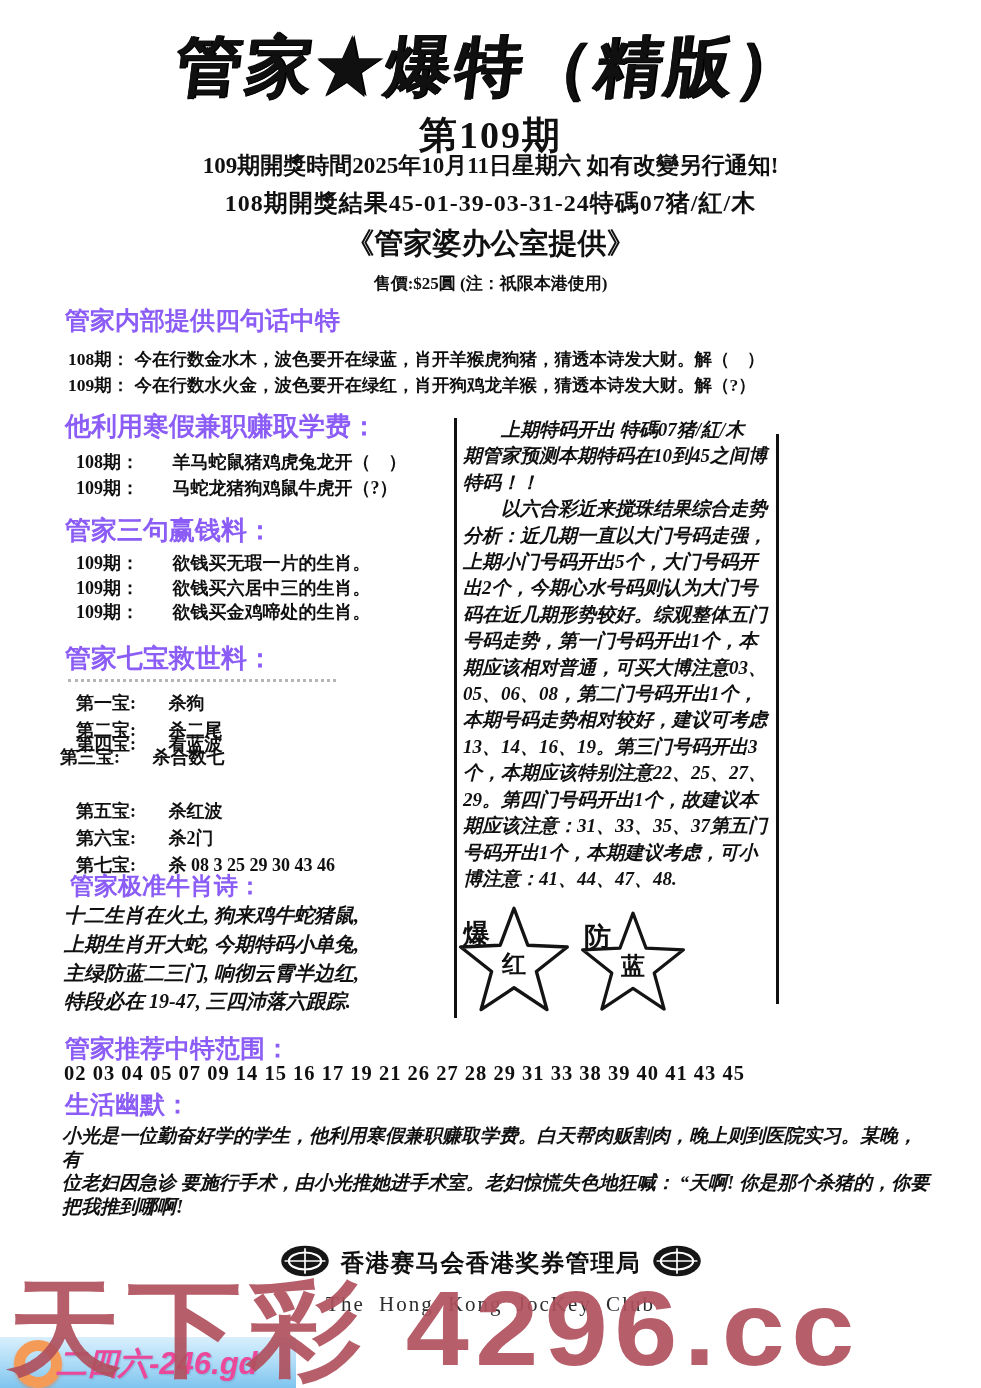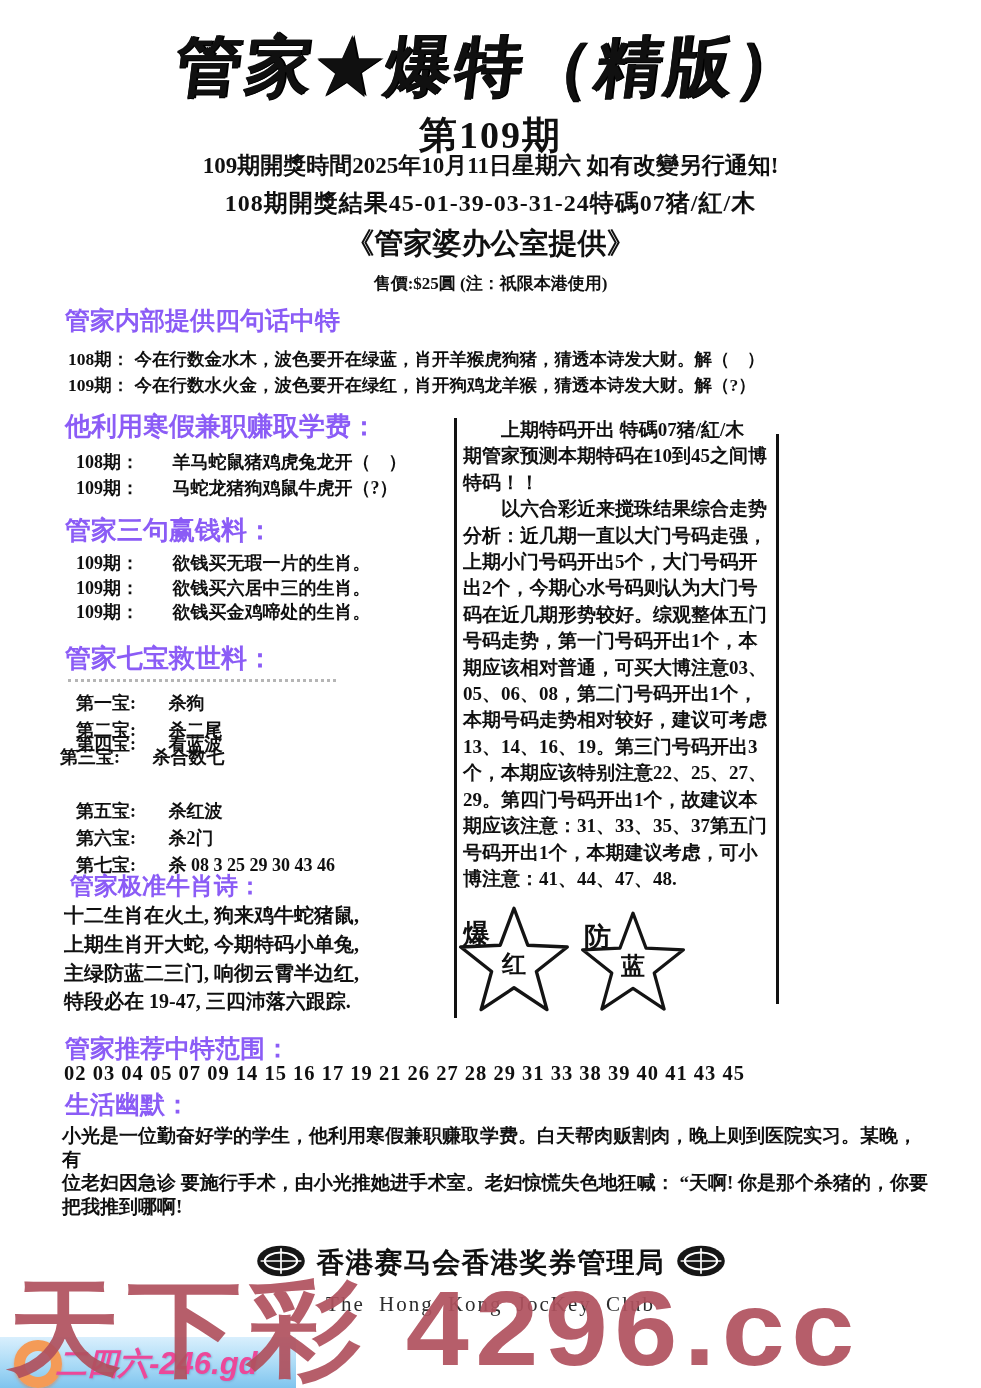"上期特码开出 特碼07猪/紅/木" .prelines { font-style: none -> italic }
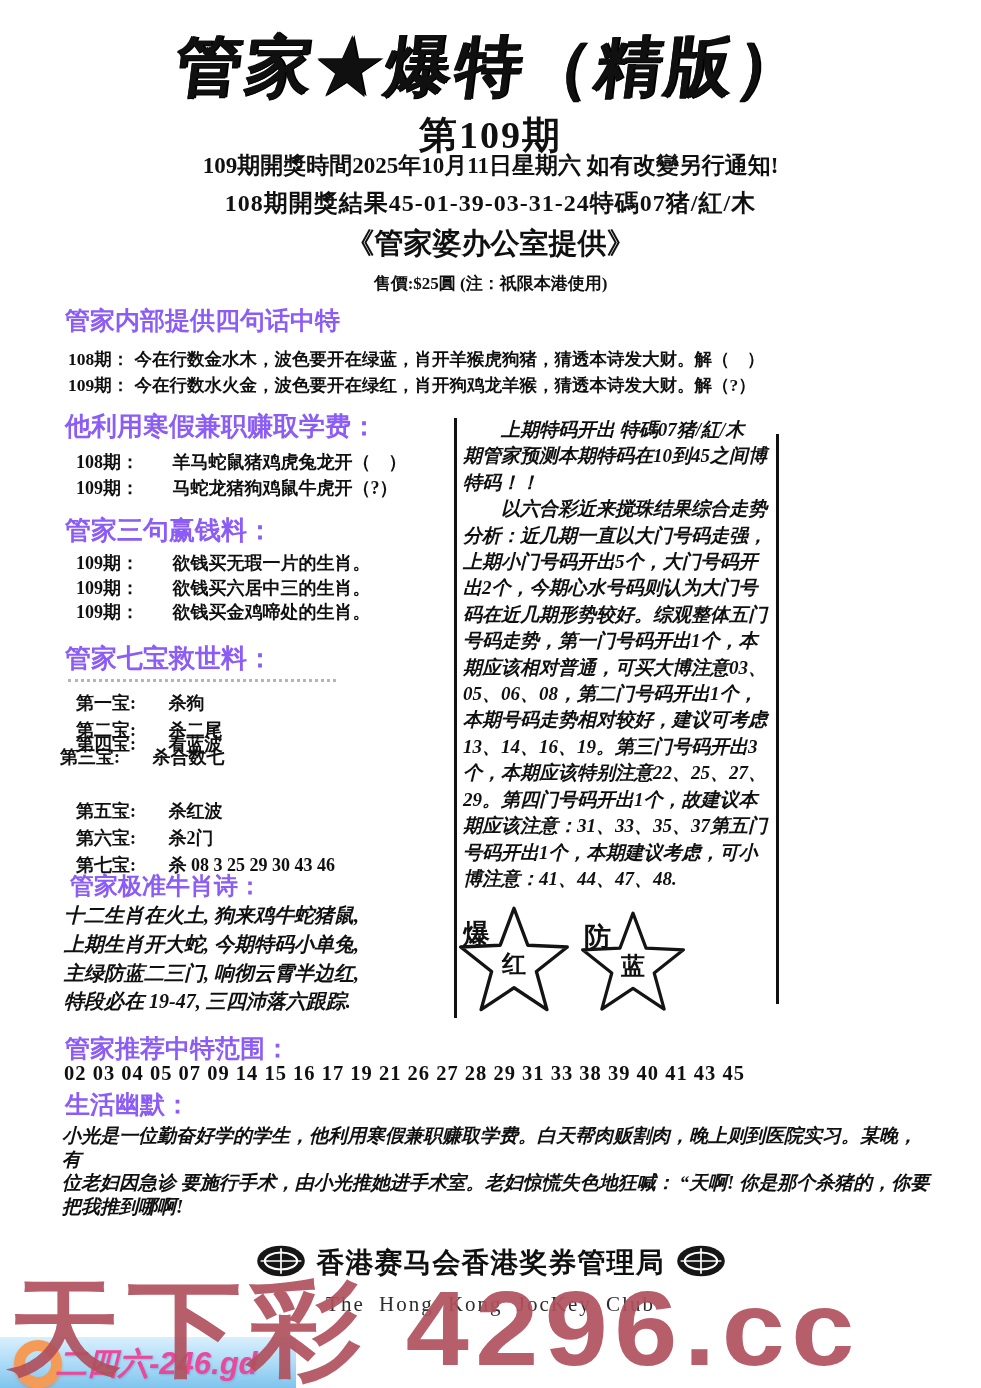"香港赛马会香港奖券管理局" .clubcn { font-size: 28px -> 24px }
